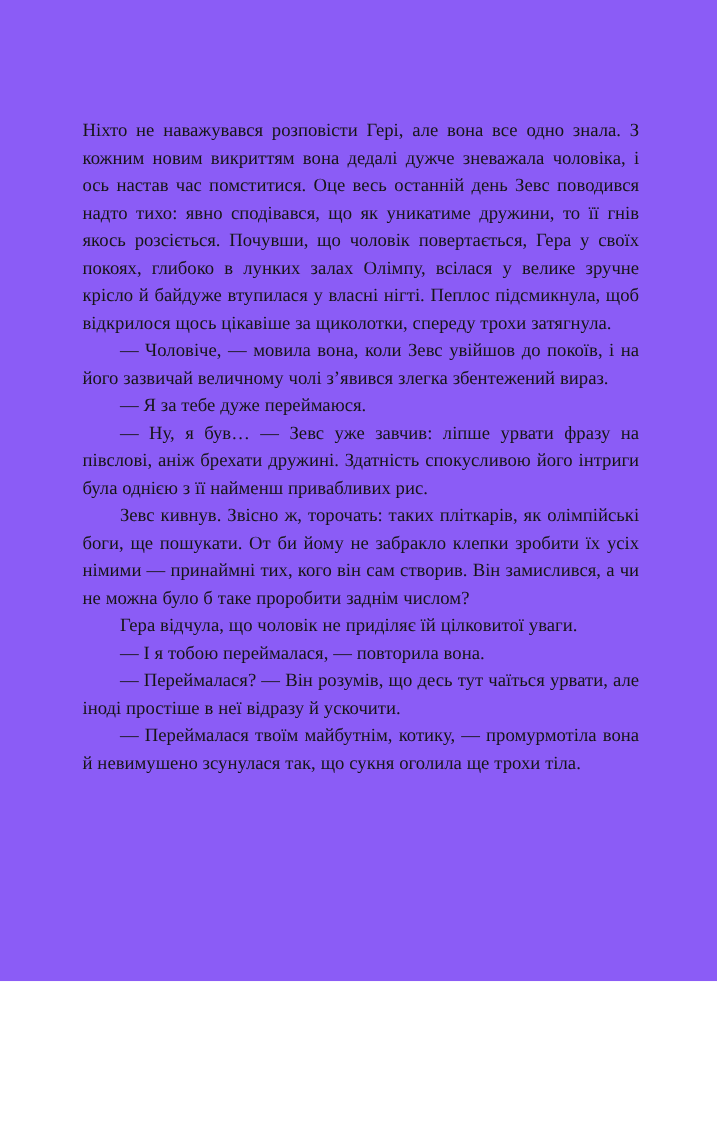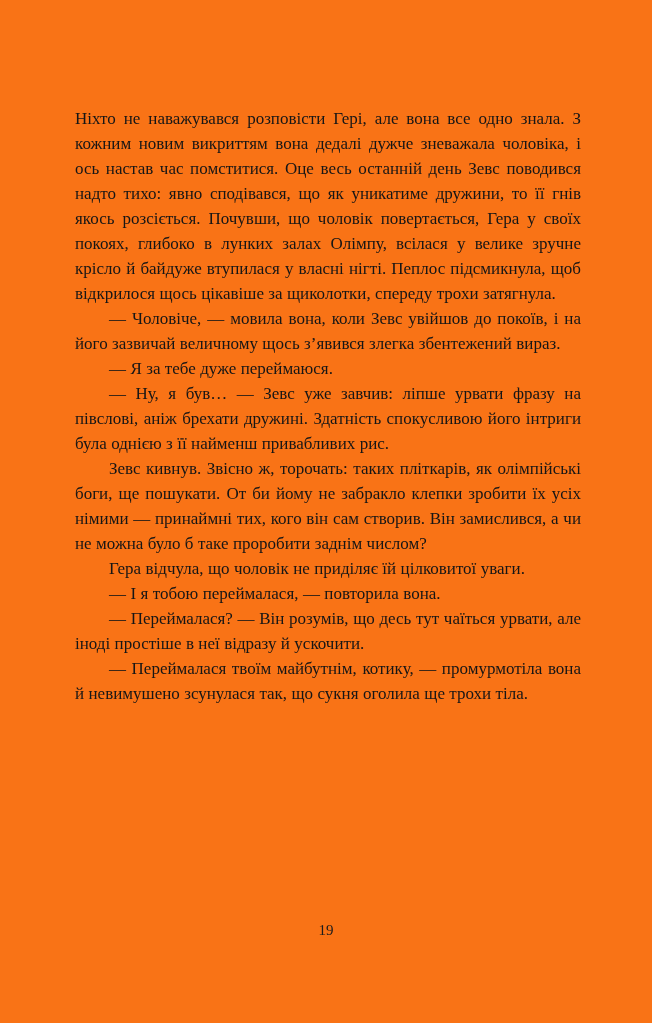"Ніхто не наважувався розповісти Гері," .page { background: #f97316 -> #8b5cf6; height: 1023px -> 892px }
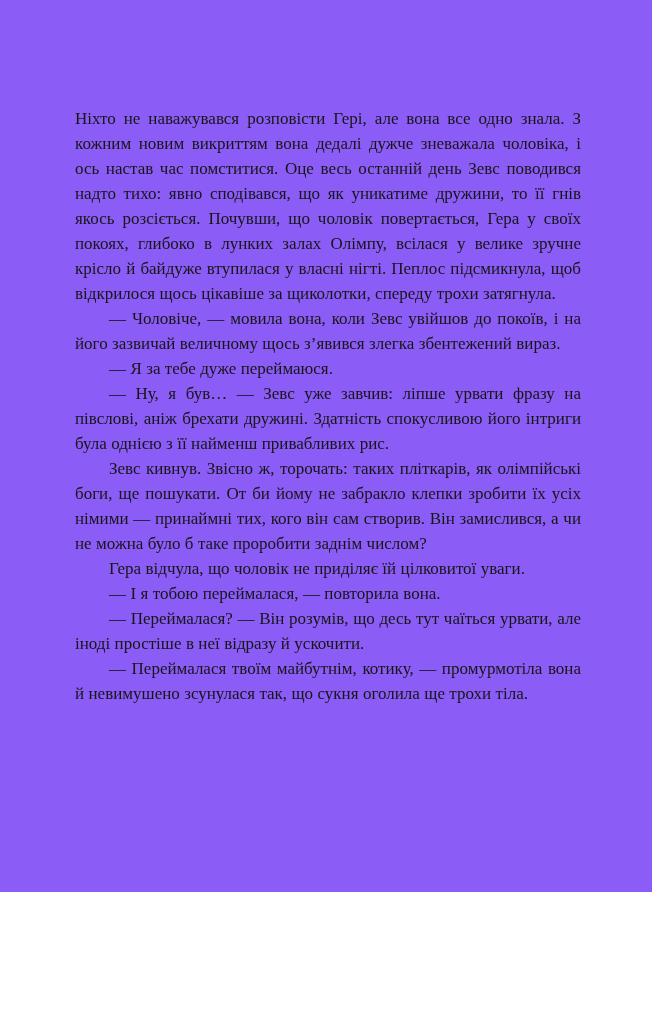"— Чоловіче, — мовила вона," p { text: щось -> чолі }
